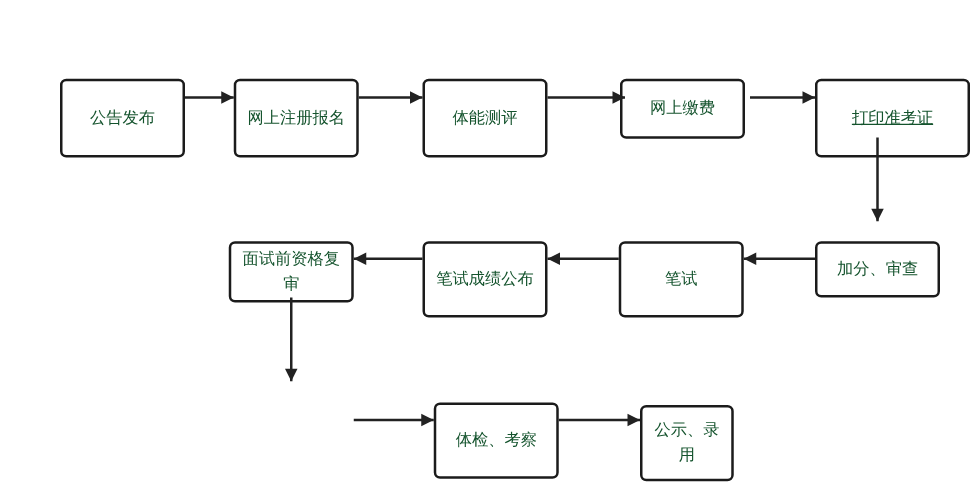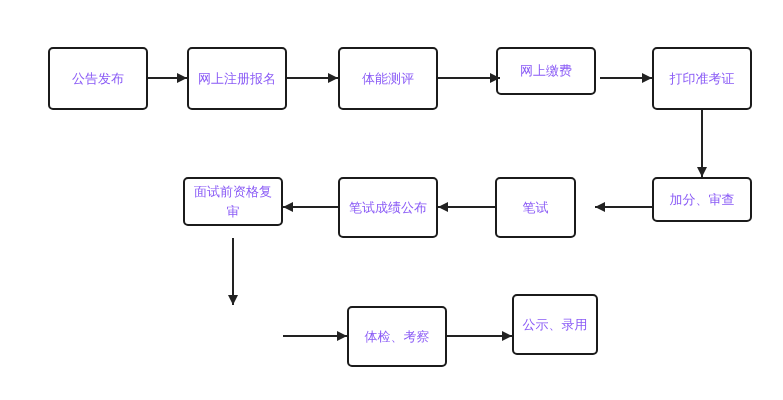"公告发布" .node { color: #8b5cf6 -> #14532d; margin-top: none -> 16px }
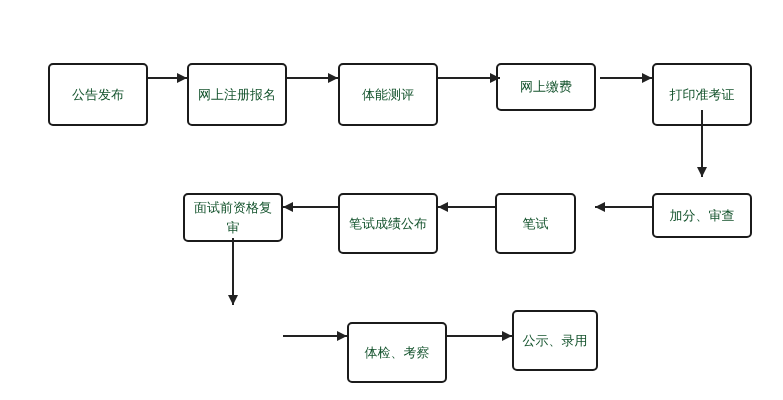"打印准考证" div.node { text-decoration: none -> underline; width: 100px -> 124px }
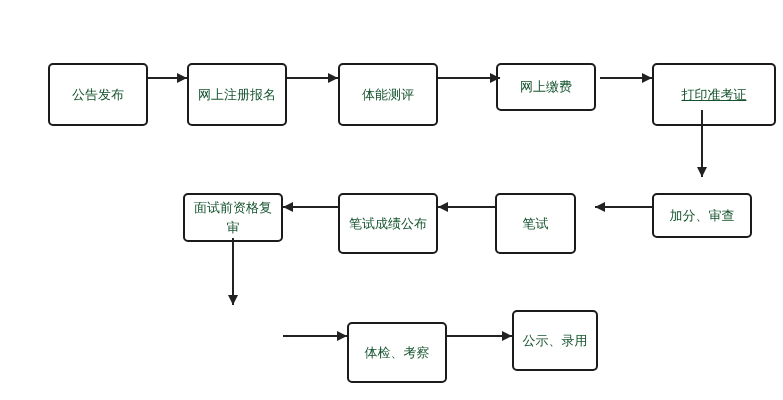"笔试" div.node { width: 81px -> 100px }
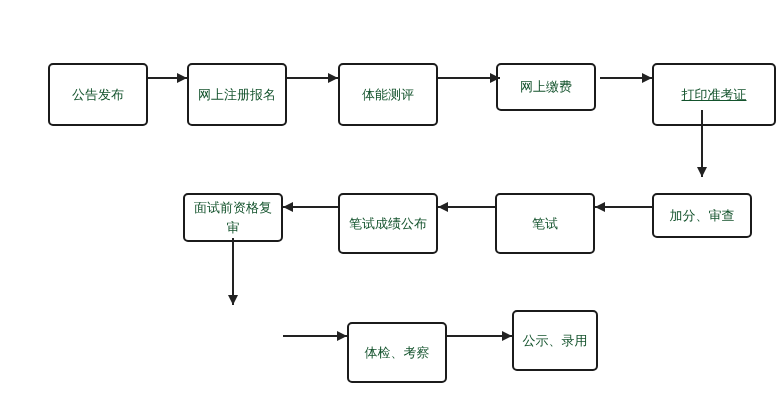"公示、录用" div.node { top: 294px -> 308px; width: 86px -> 75px }
